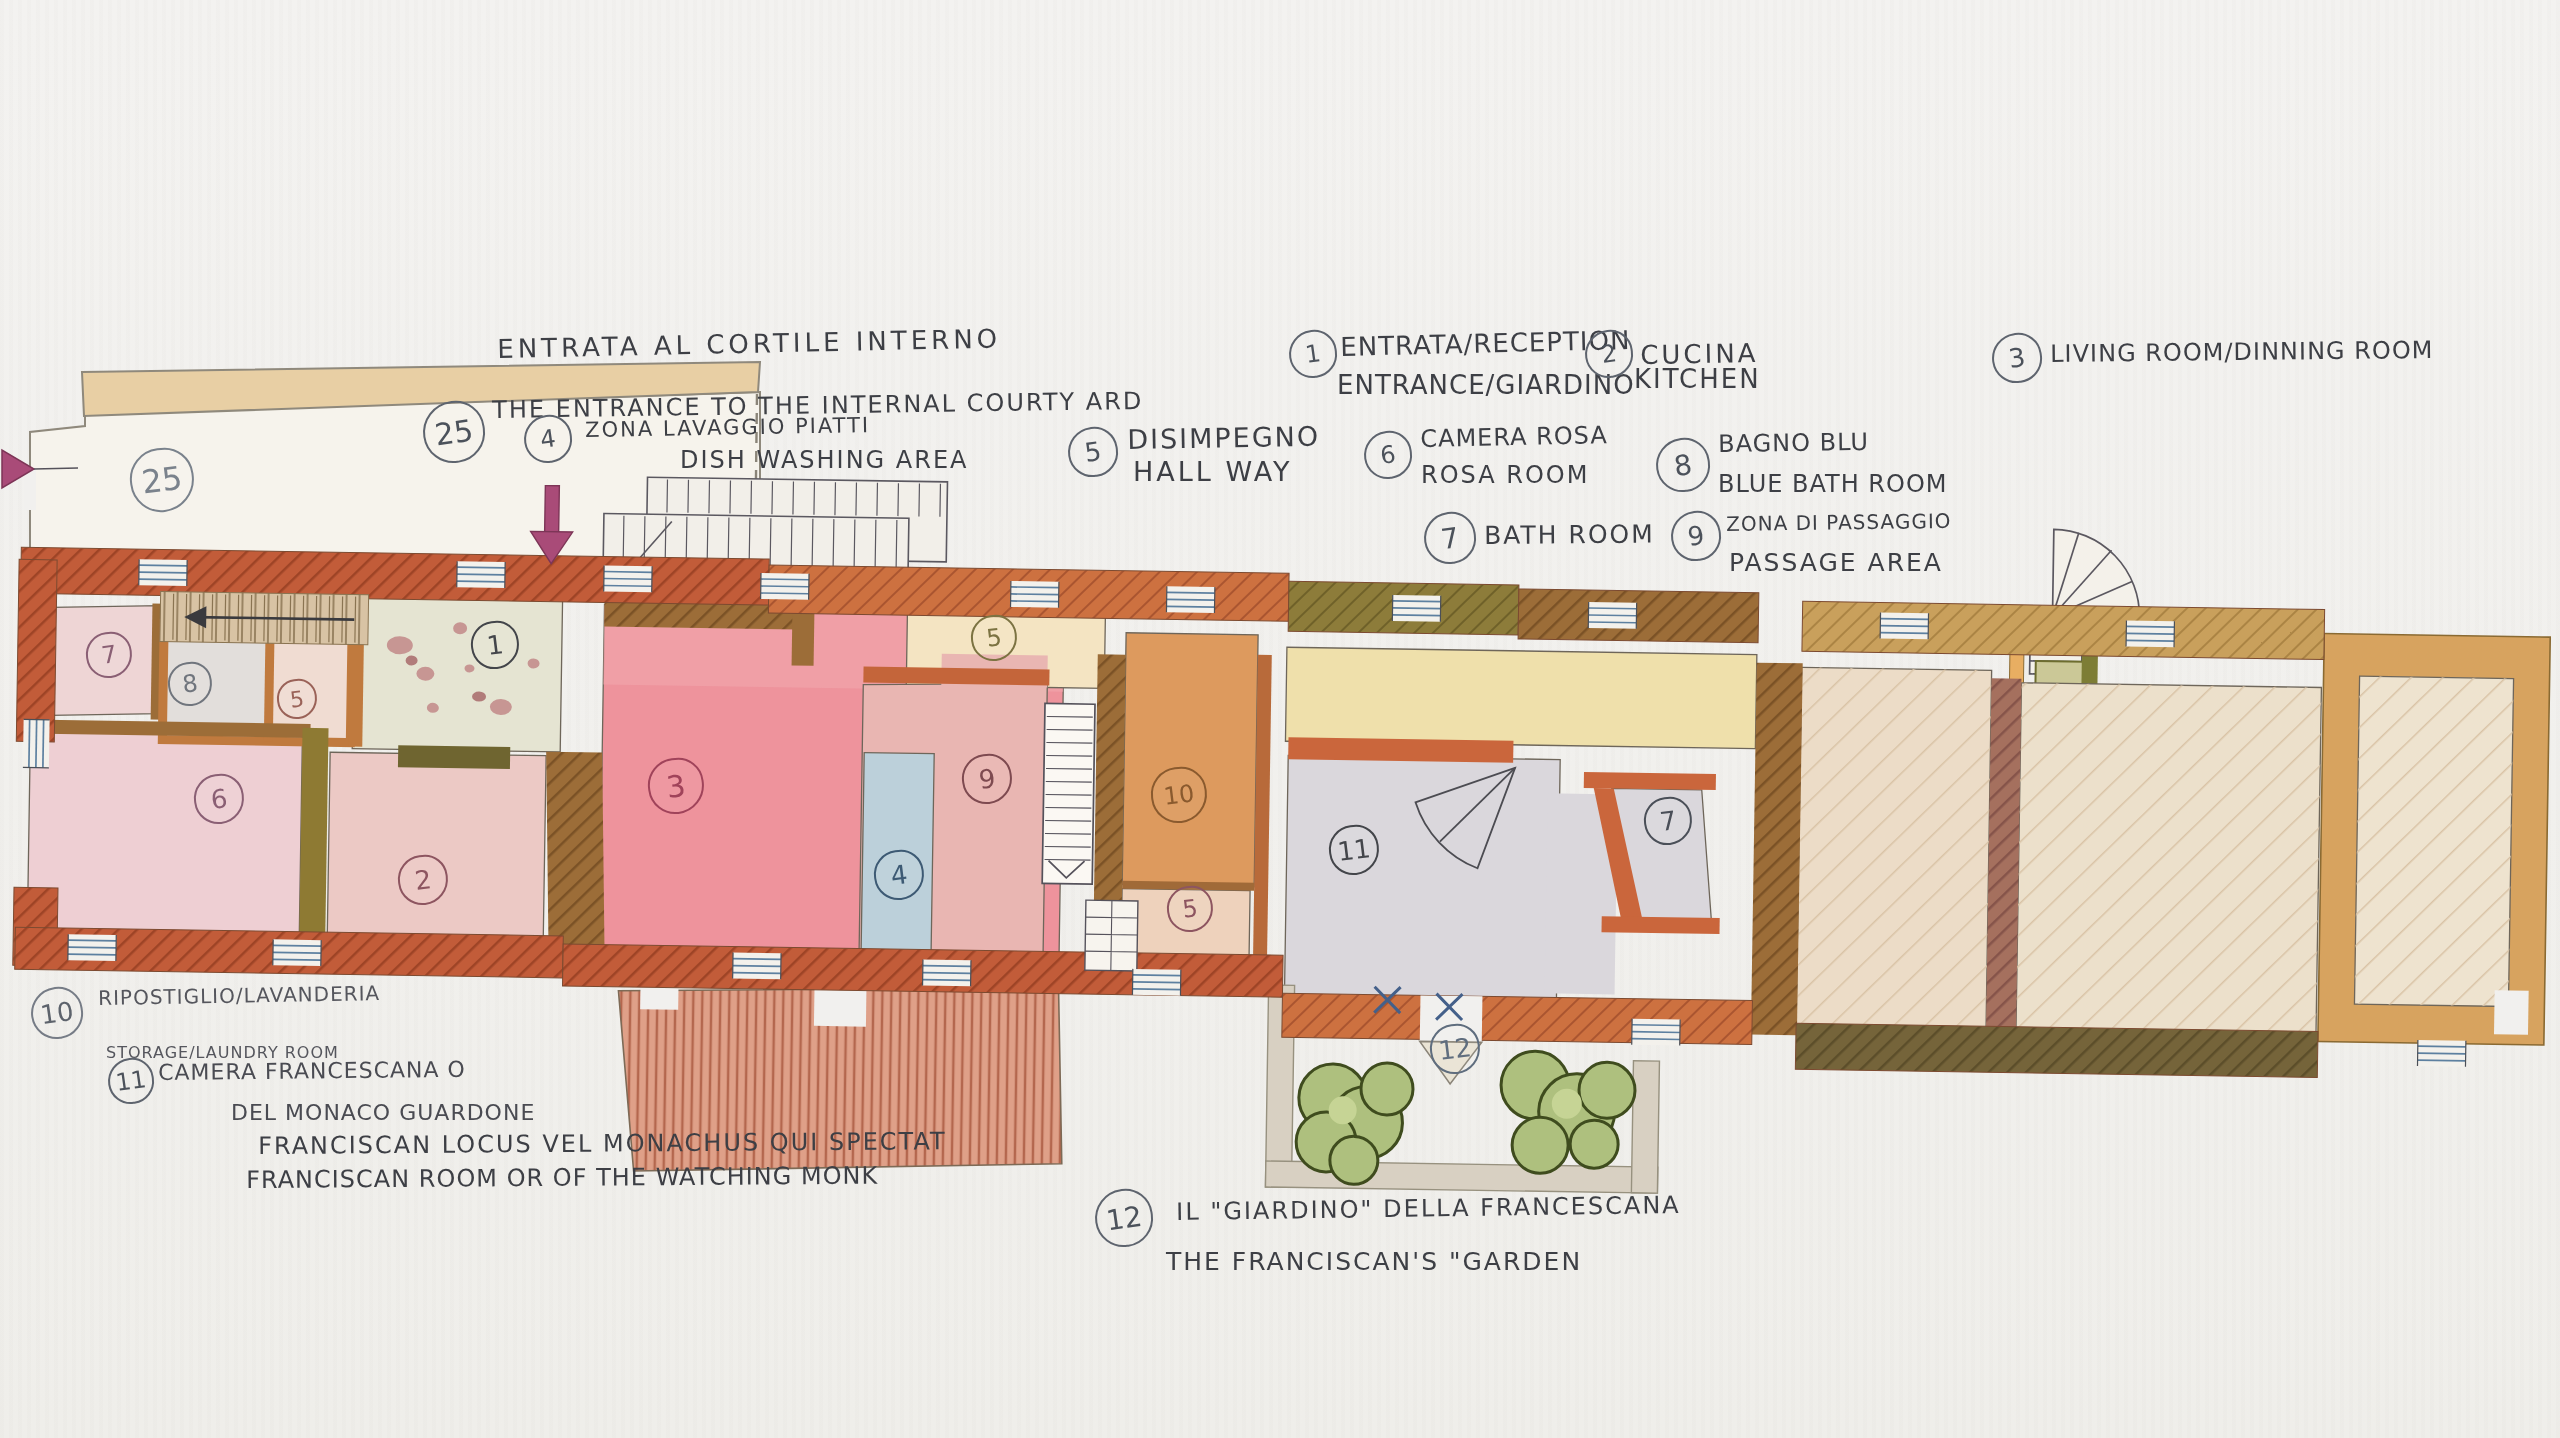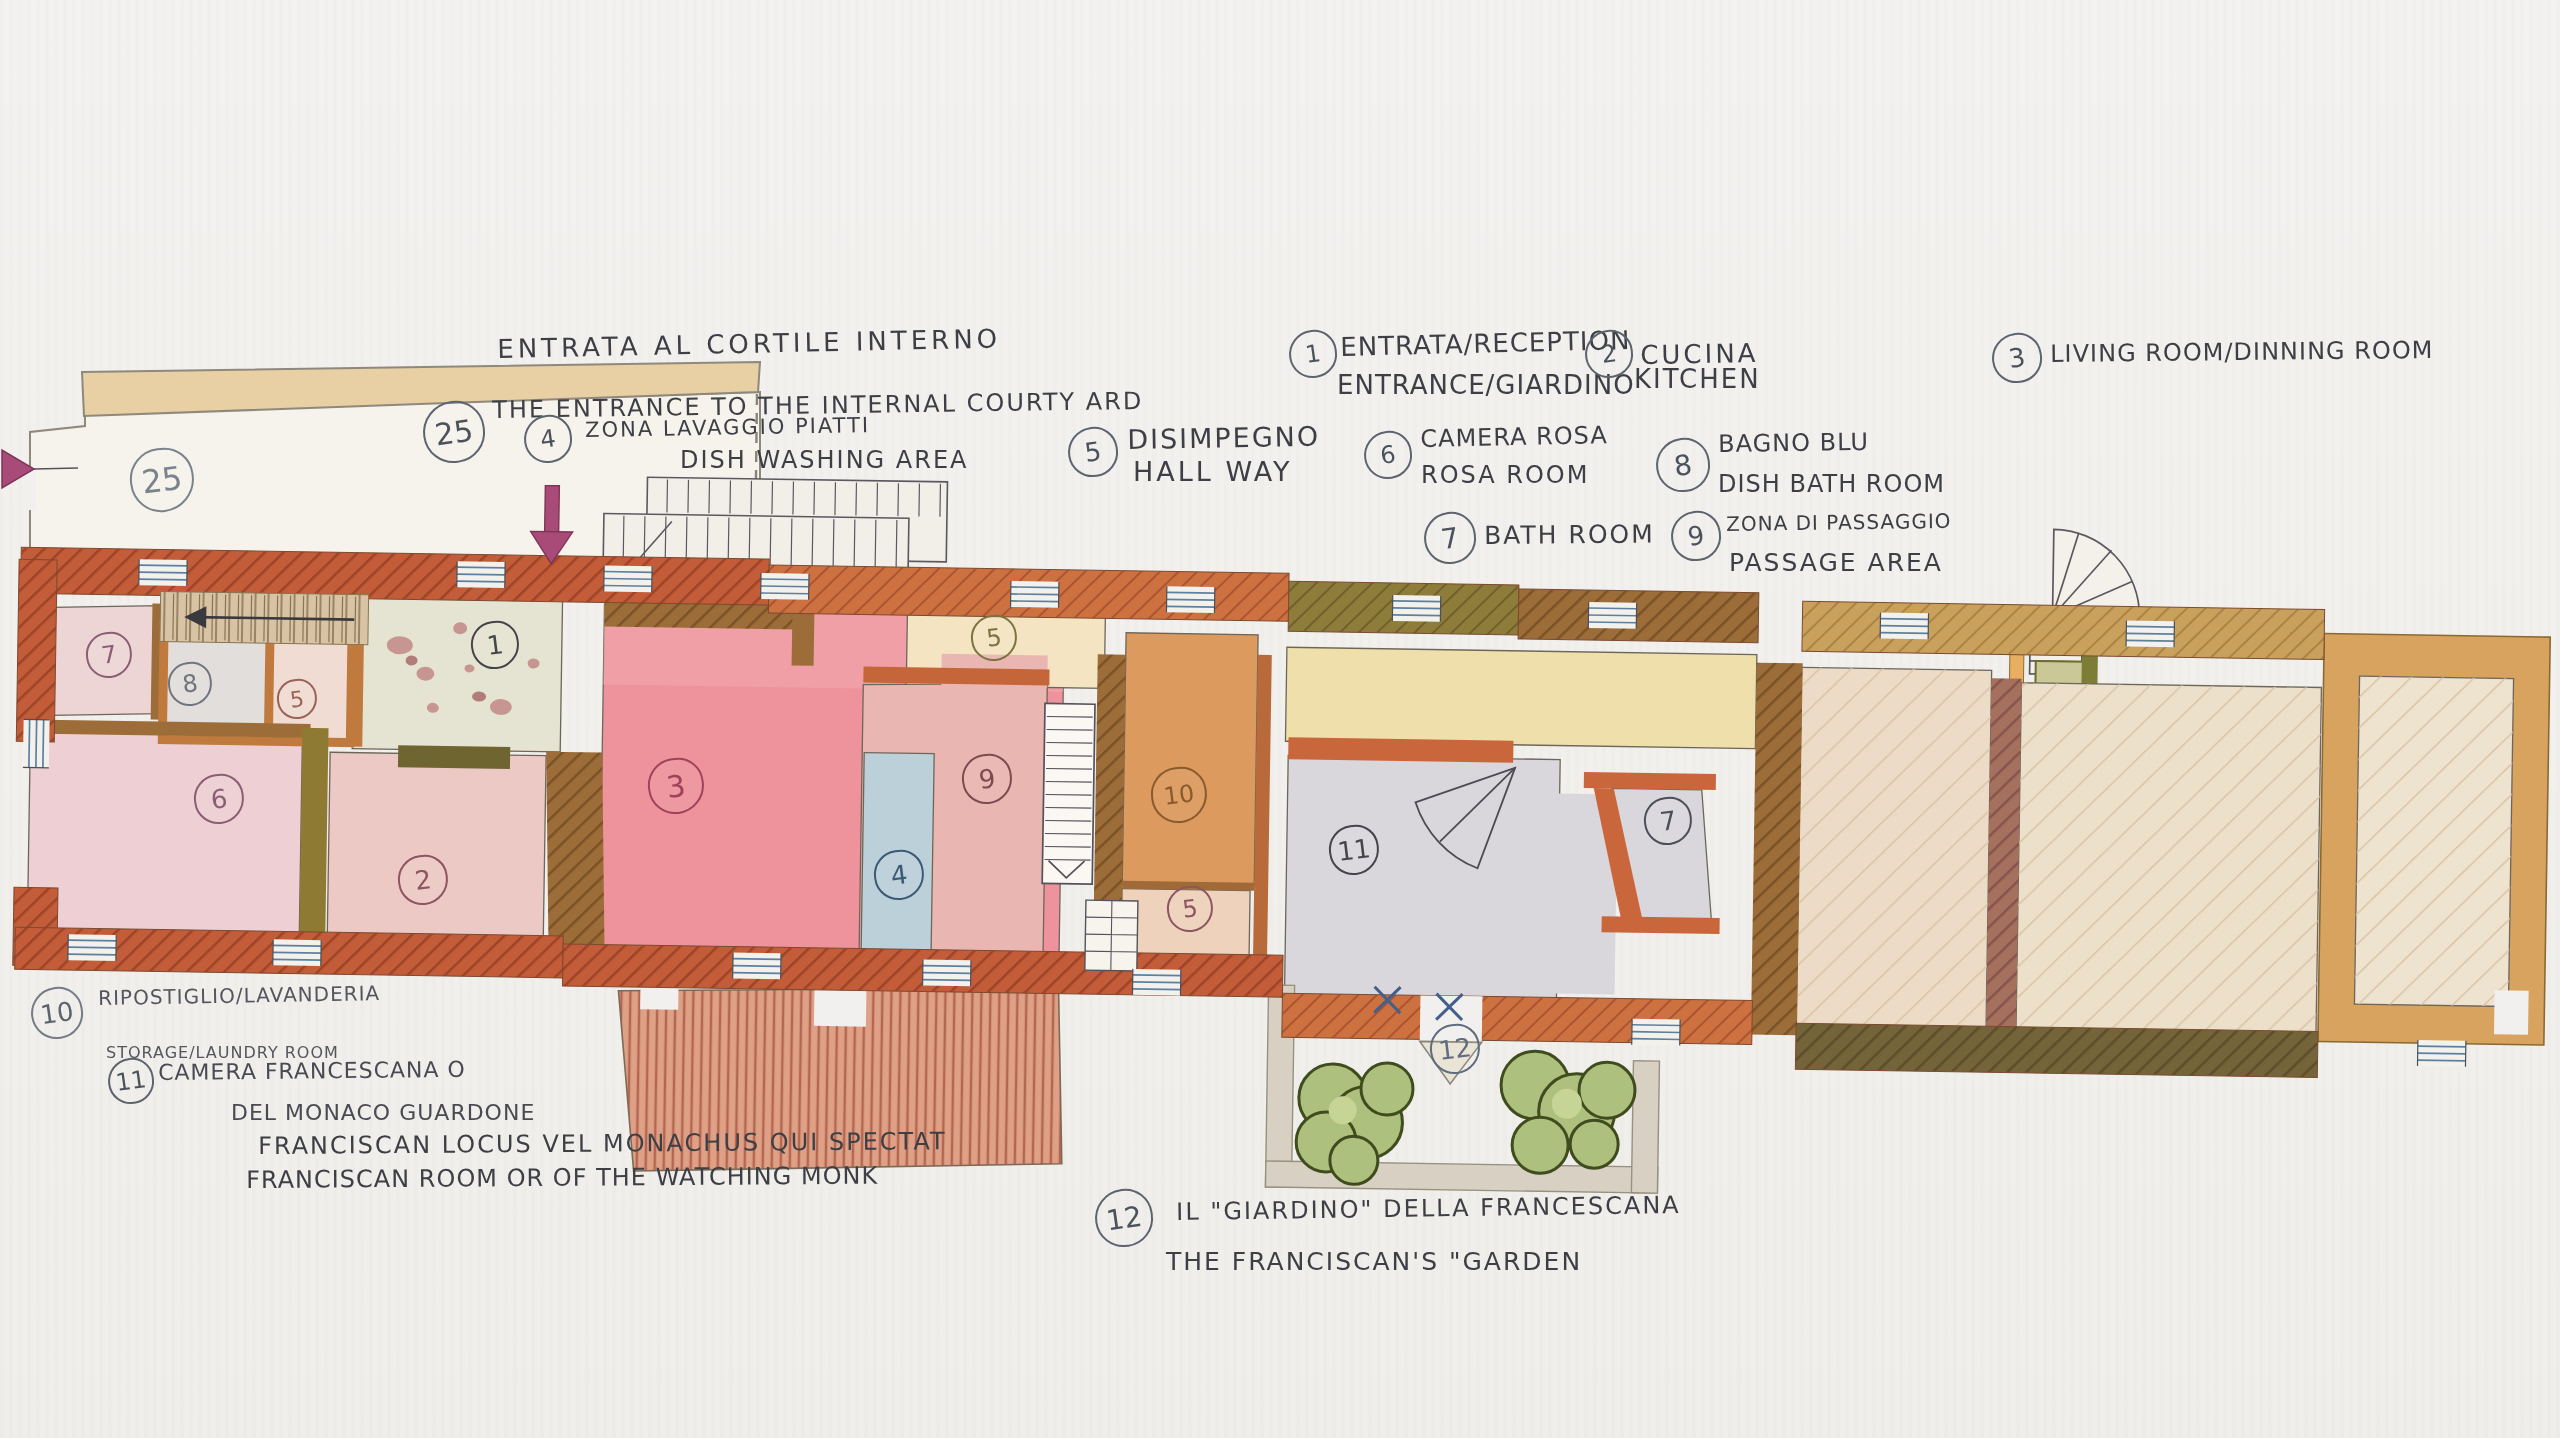"DISH BATH ROOM" div.hw { text: DISH -> BLUE }
